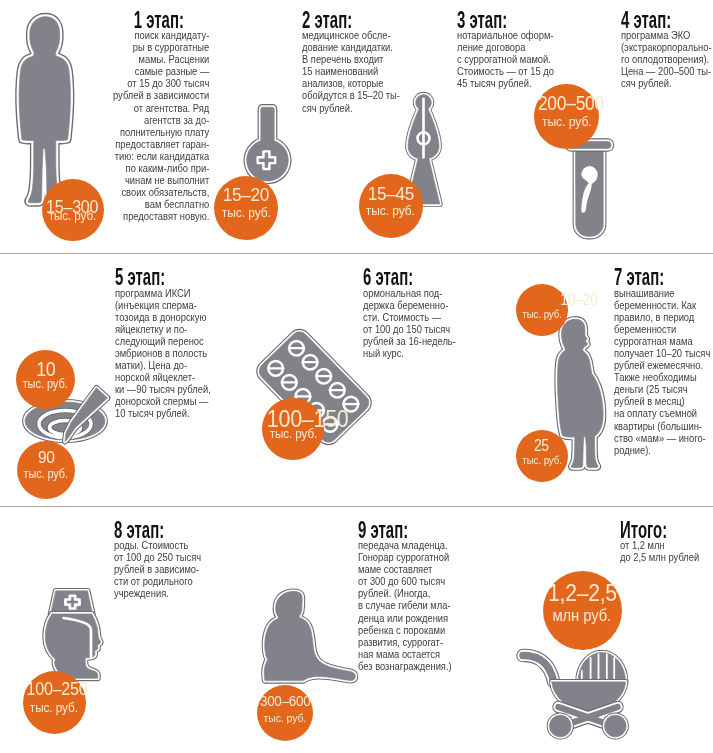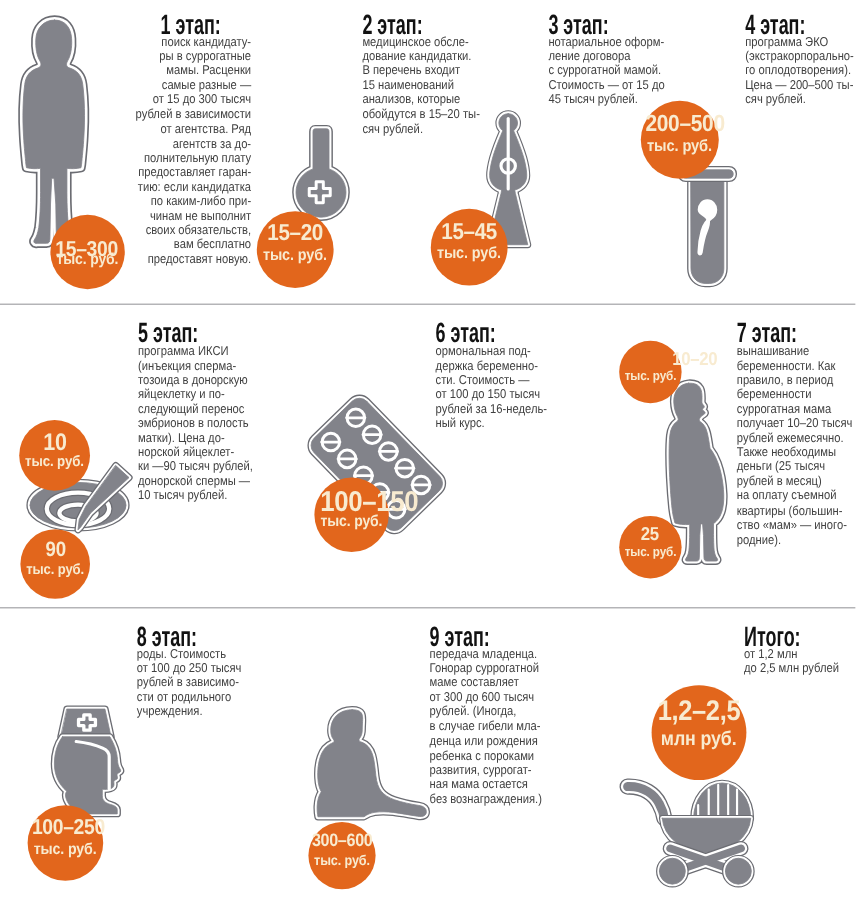"200–500" .badge { font-weight: bold -> normal }
